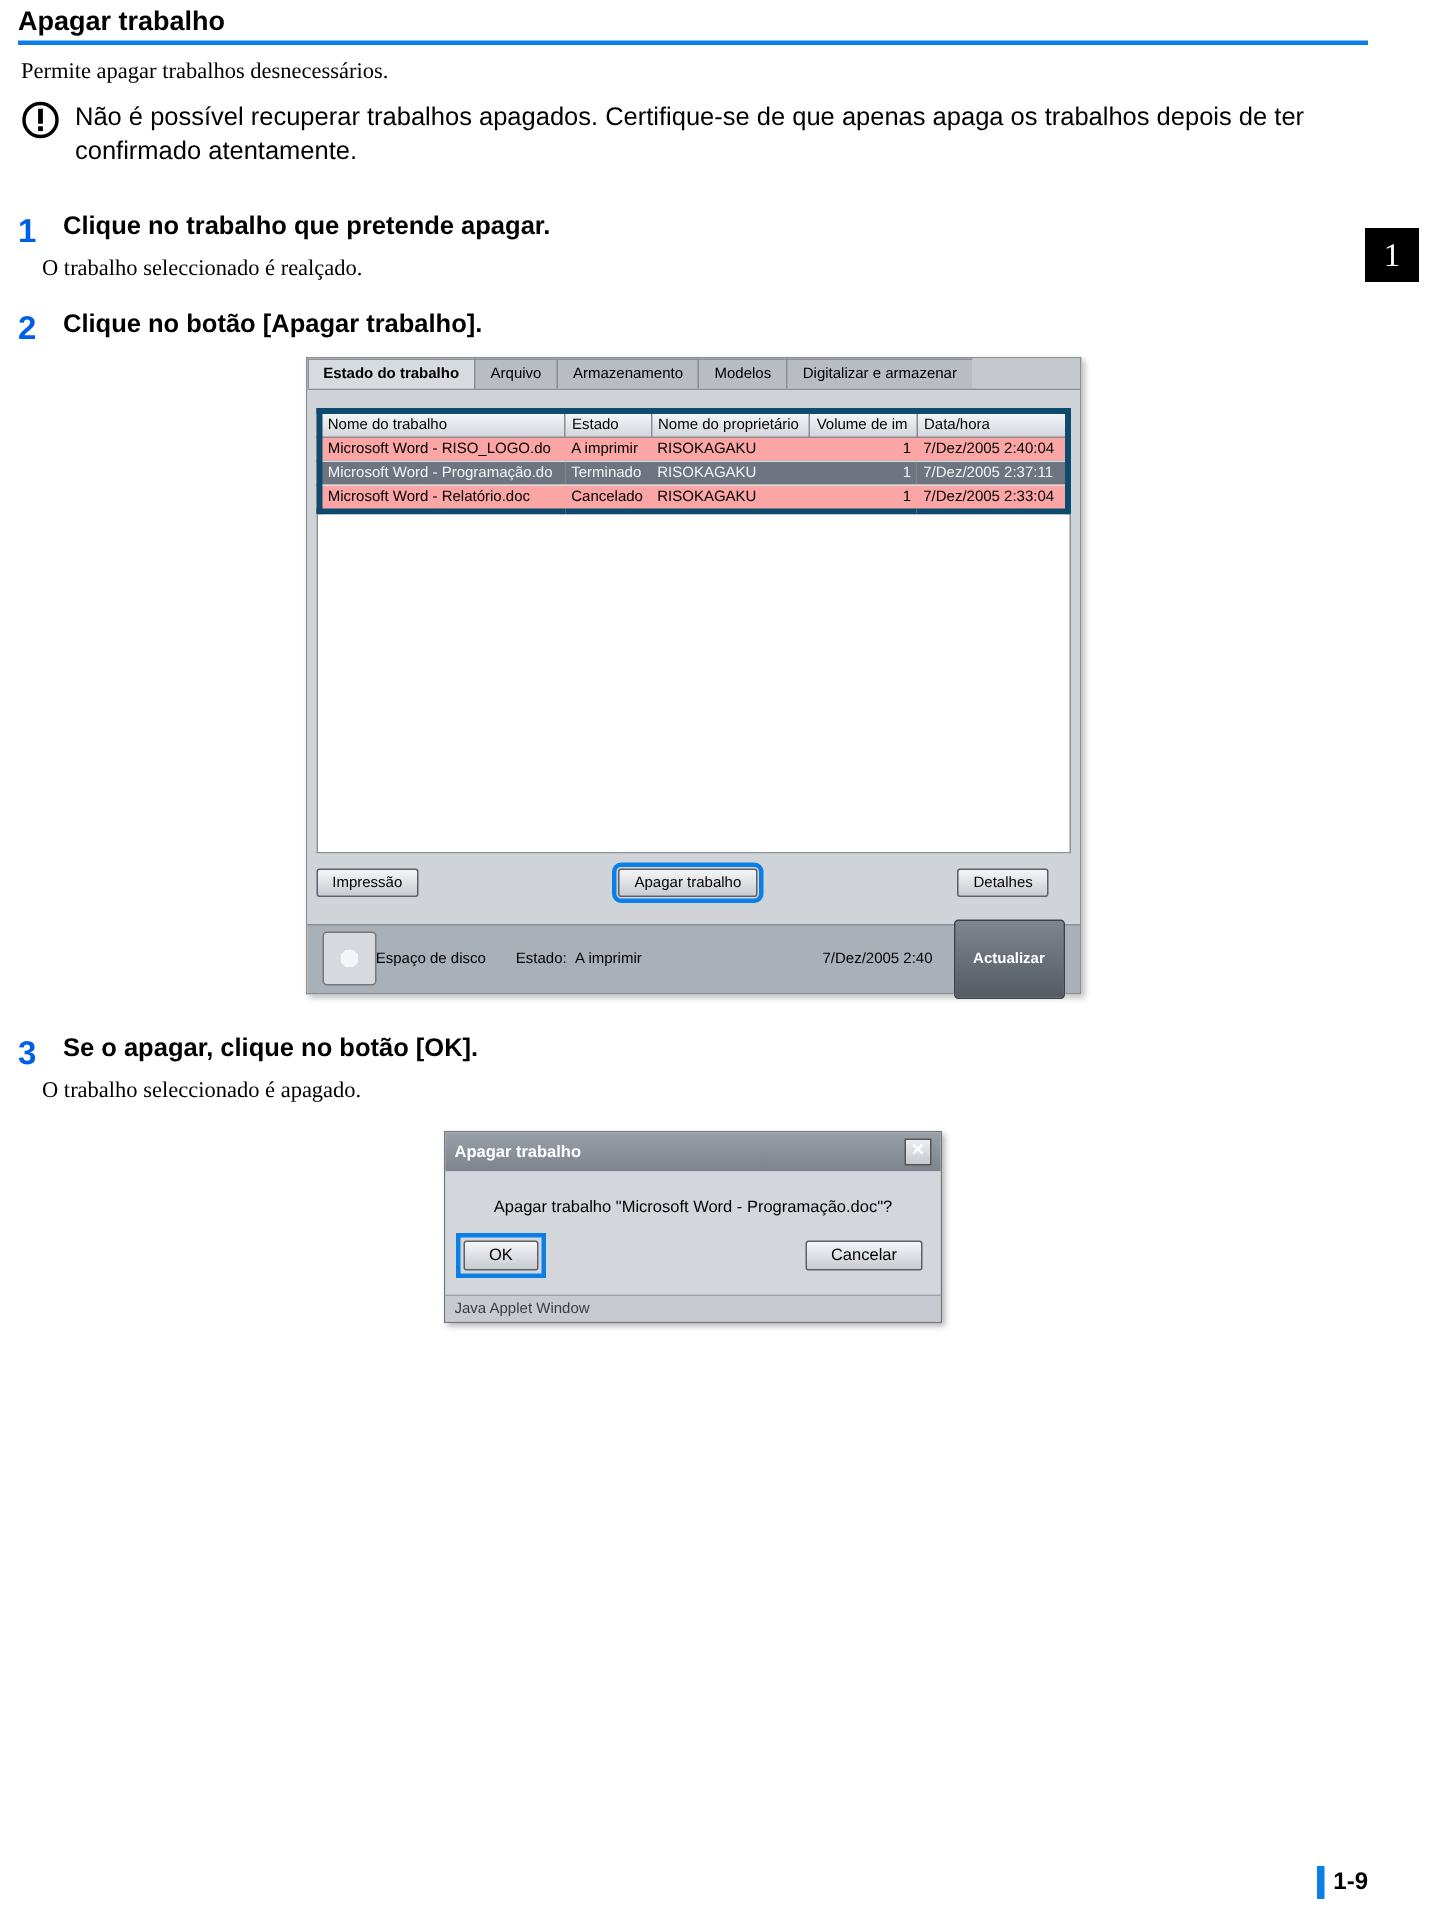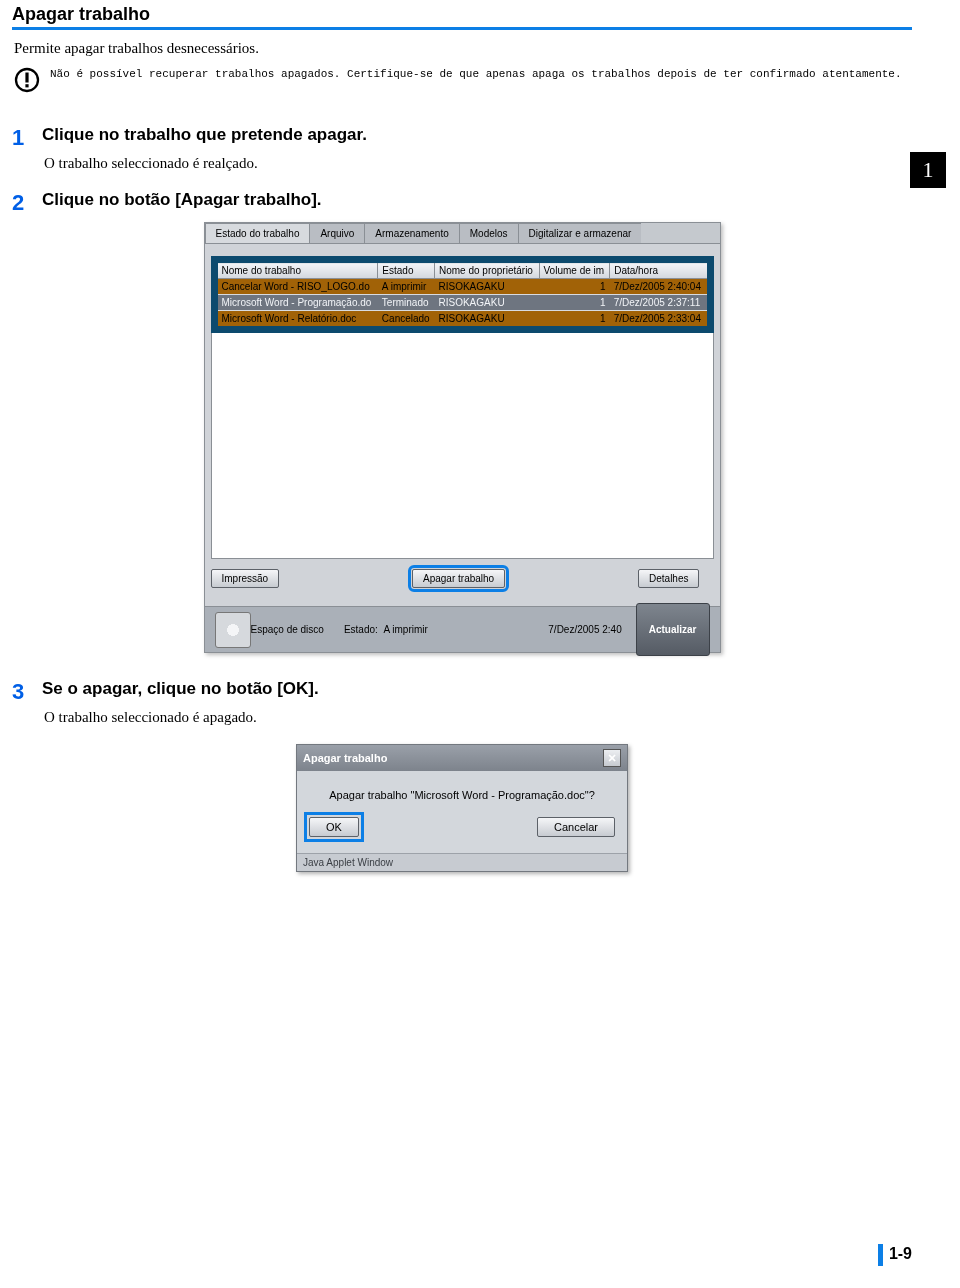"Não é possível recuperar trabalhos" .warn-text { font-family: Liberation Mono, monospace -> Liberation Sans, sans-serif; font-size: 11px -> 17px }
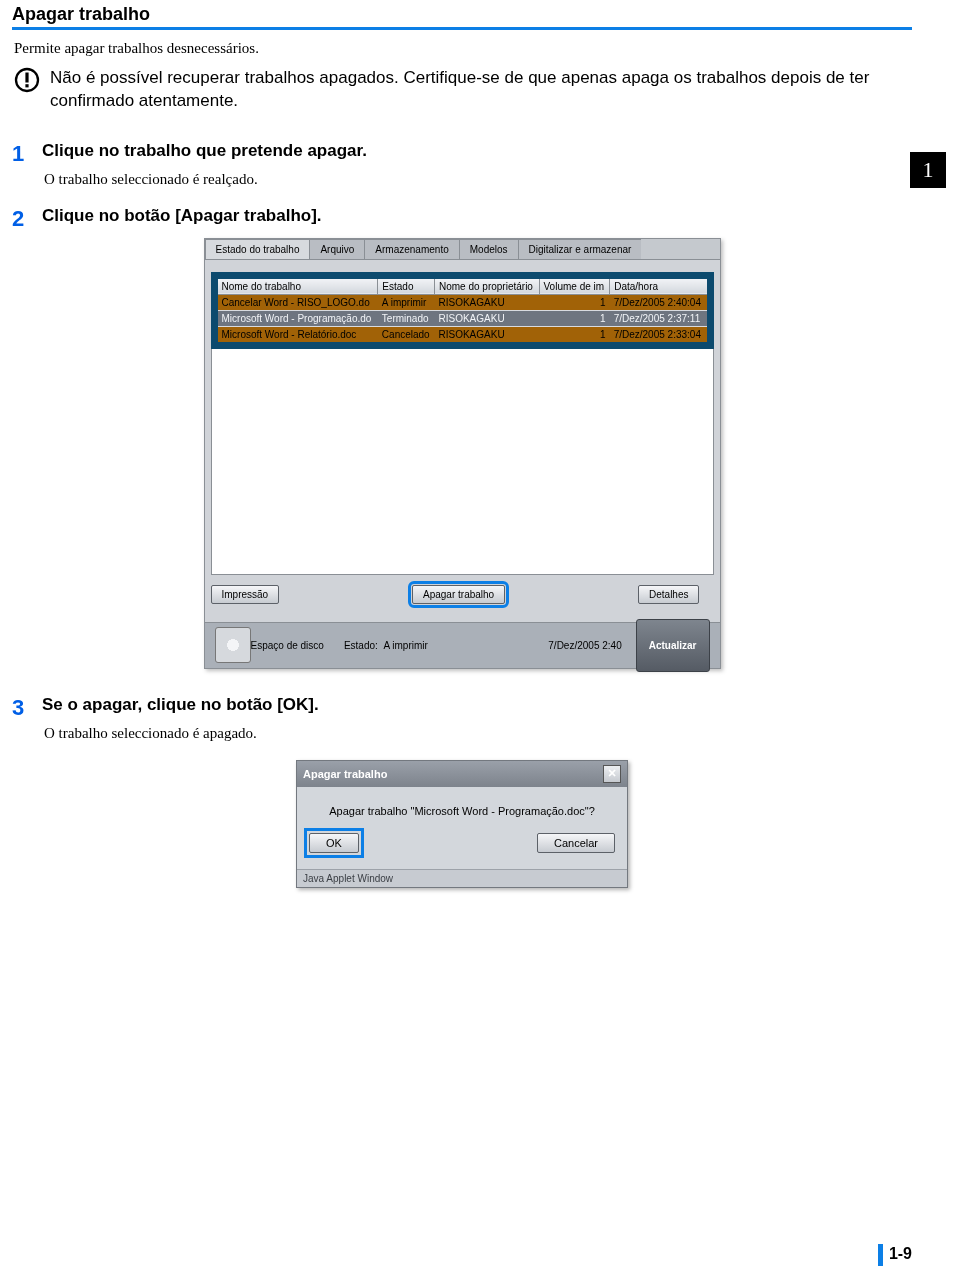"O trabalho seleccionado é realçado." .step-sub { margin: 2px 0 18px 32px -> 2px 0 18px 16px }
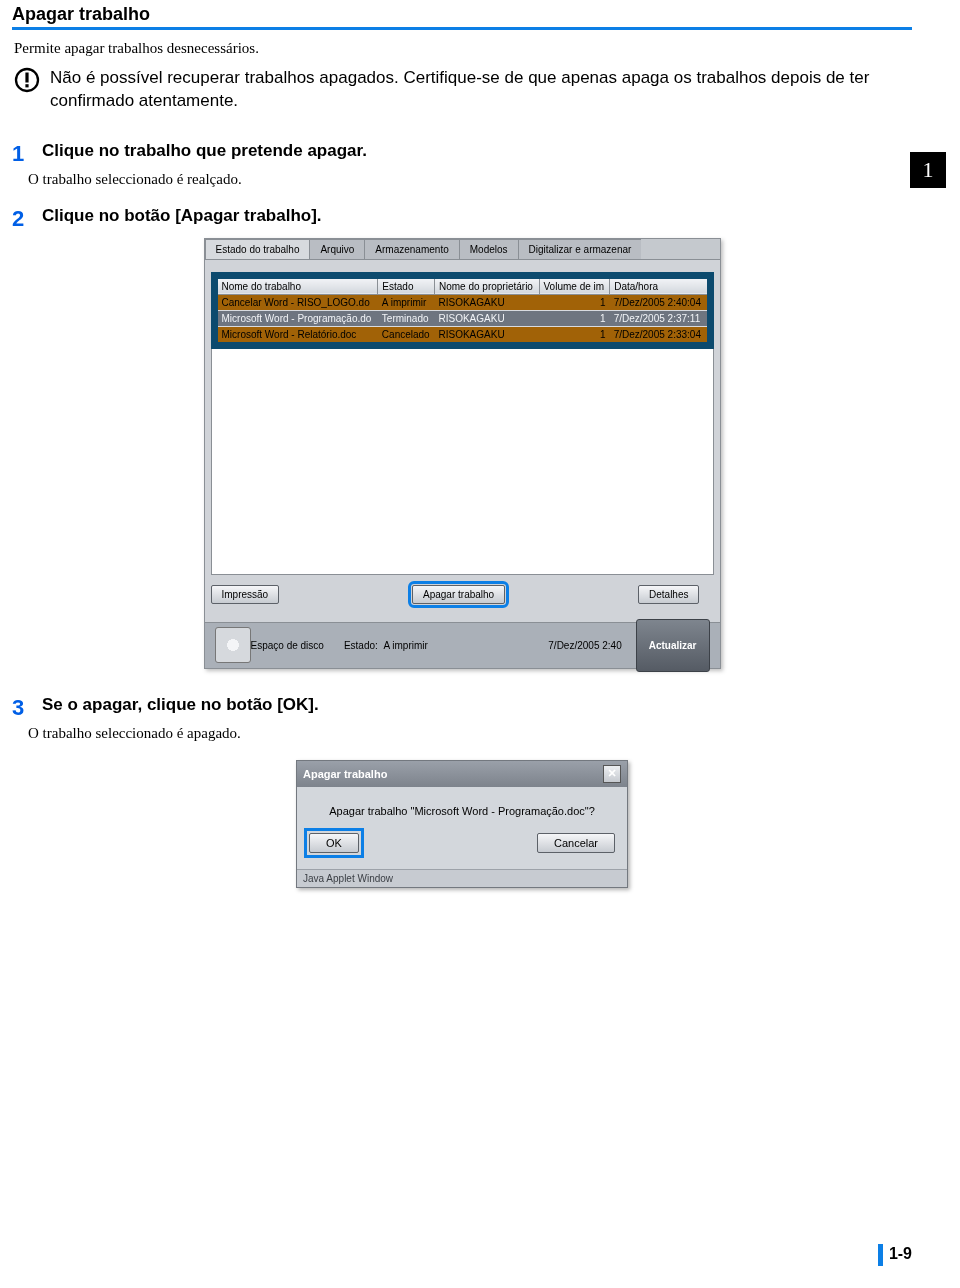"Estado do trabalho" .tab.active { font-weight: 400 -> 700 }
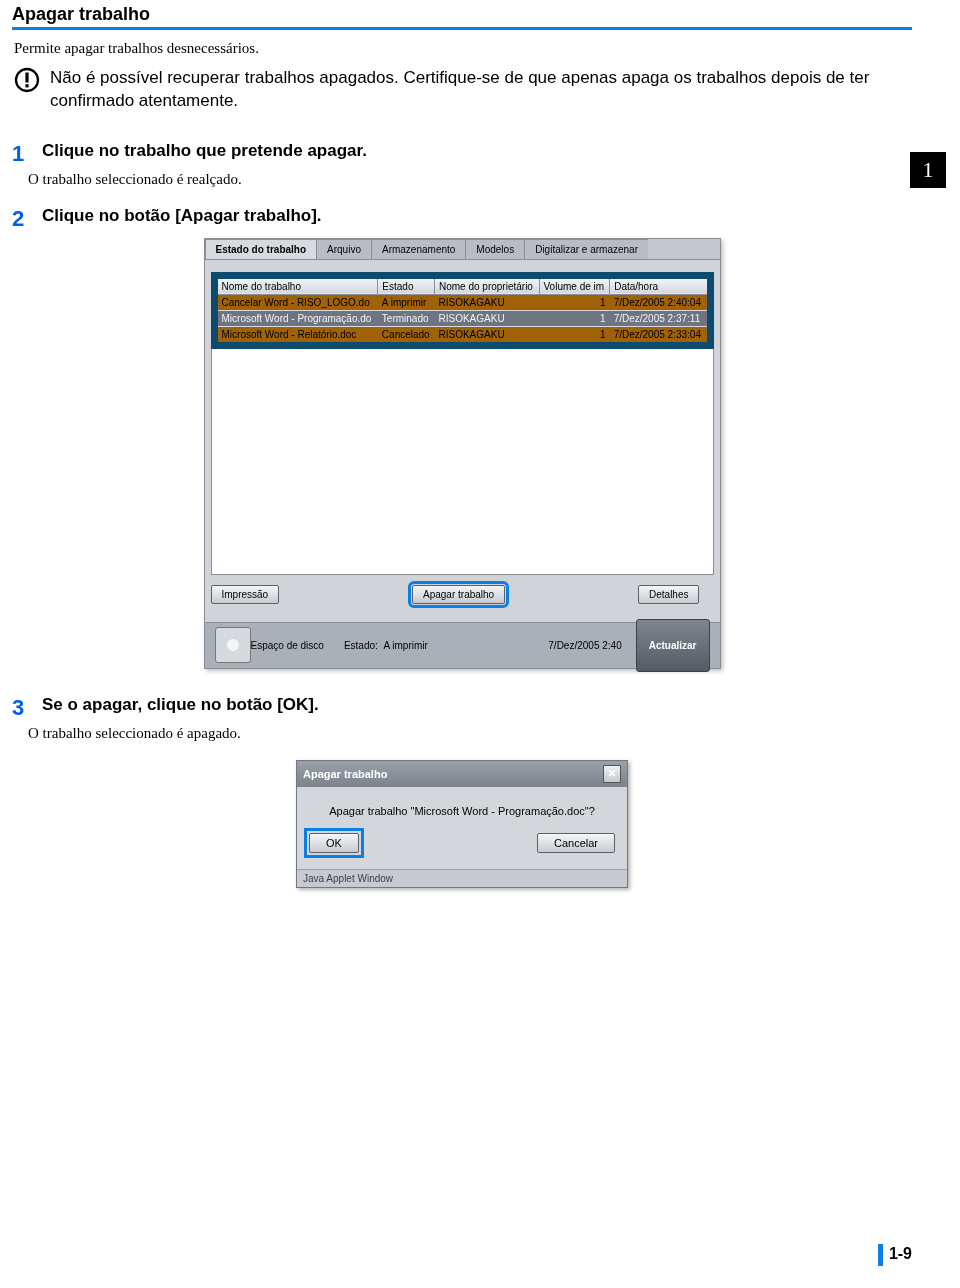"Nome do trabalho" .job-table { background: #a16207 -> #fca5a5; border: 7px solid #0c4a6e -> 4px solid #0c4a6e }
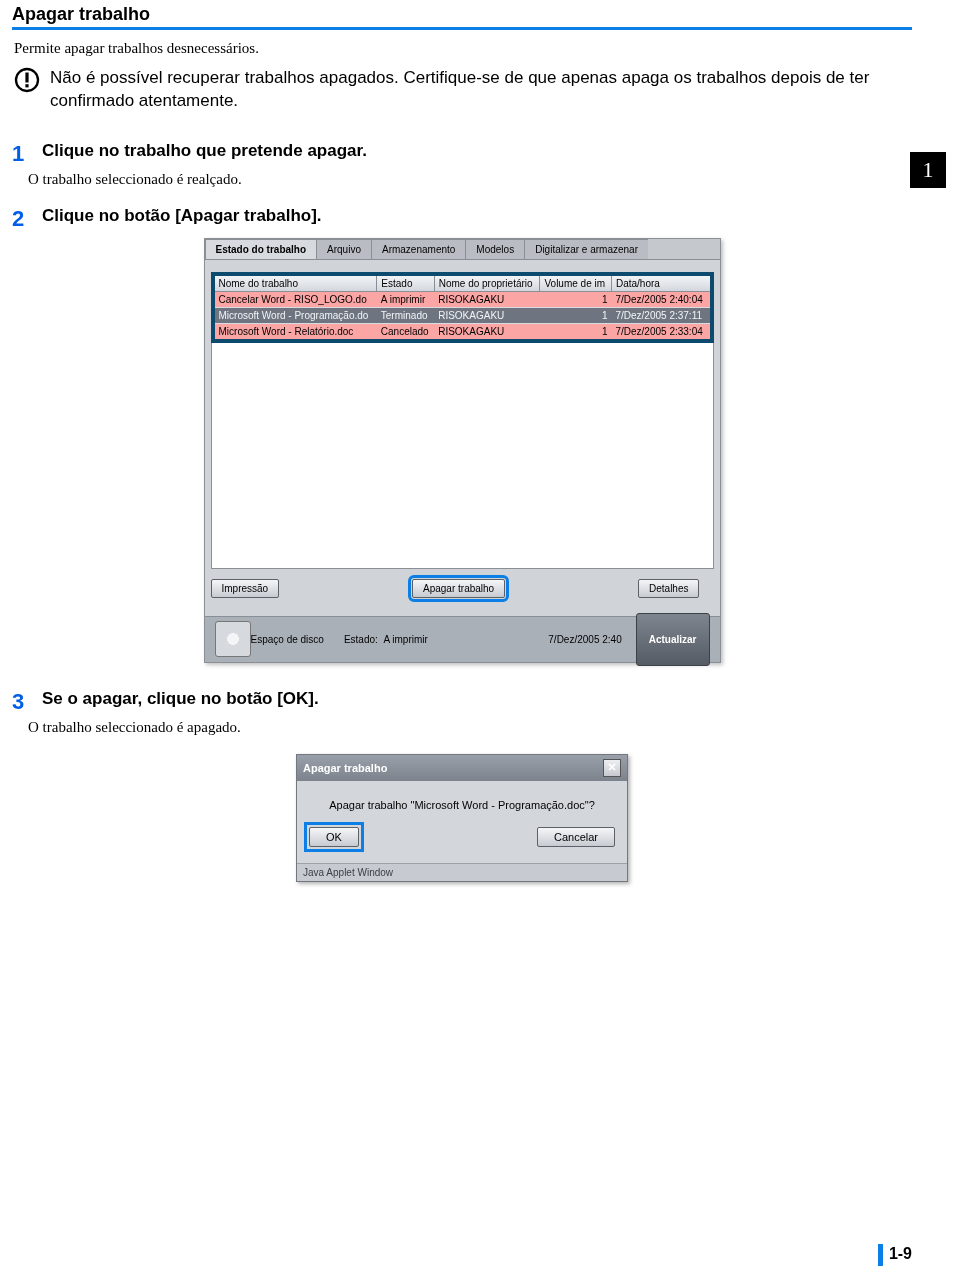"Cancelar Word - RISO_LOGO.do" td { text: Cancelar -> Microsoft }
